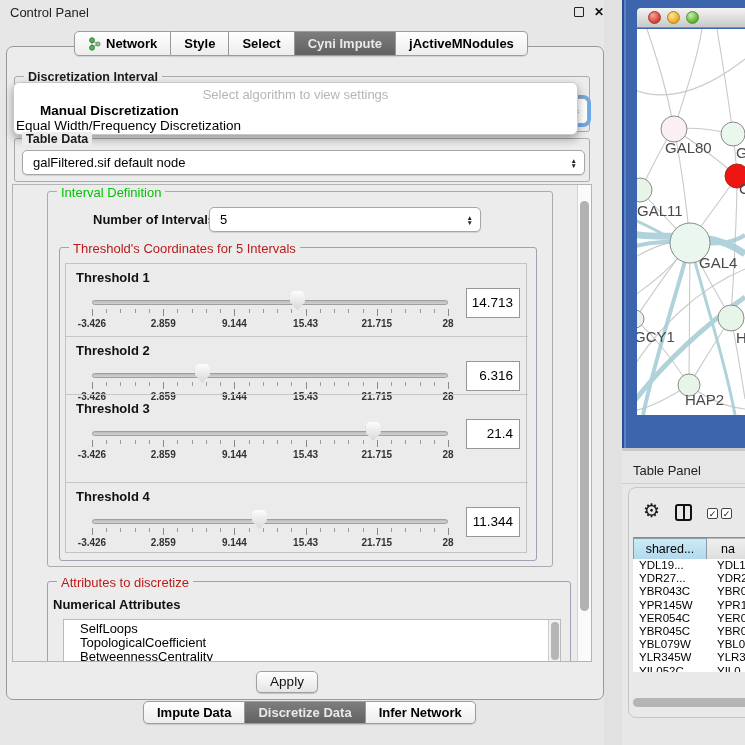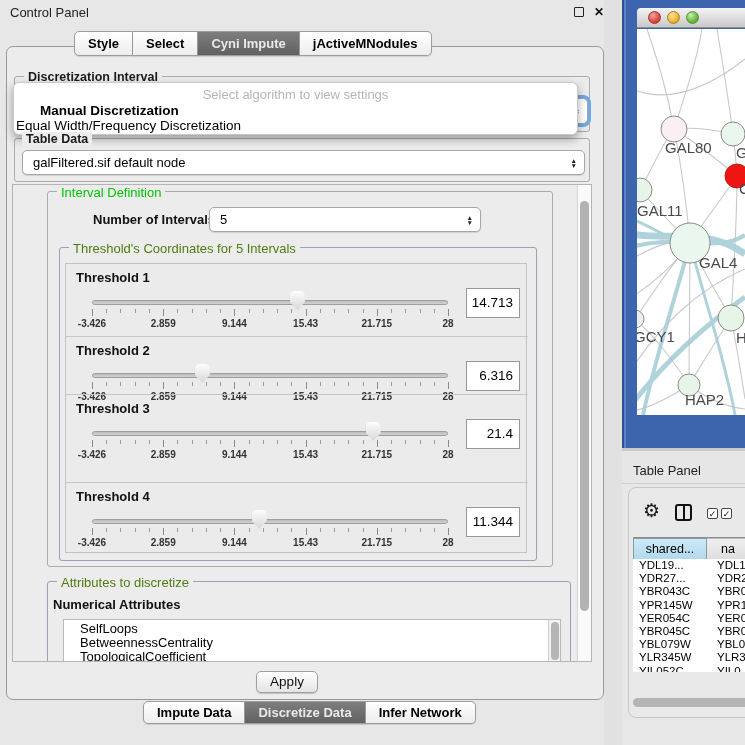"Network" div.seg { html: none -> <div> <svg> <path></path> <circle></circle> <circle></circle> <circle></circle> </svg> <span>Network</span> </div> }
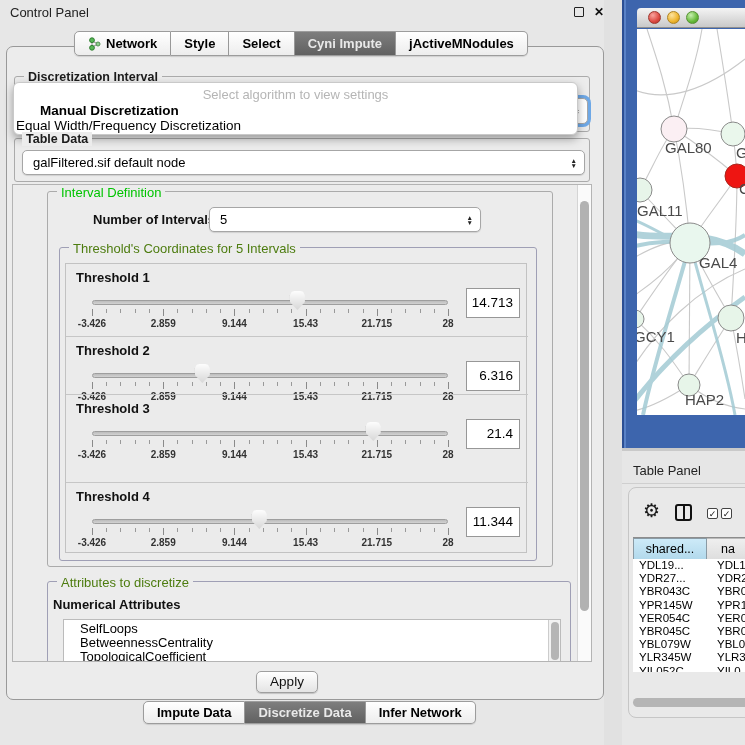"Threshold's Coordinates for 5 Intervals" .gtitle.blue { color: #4d7c0f -> #b91c1c }
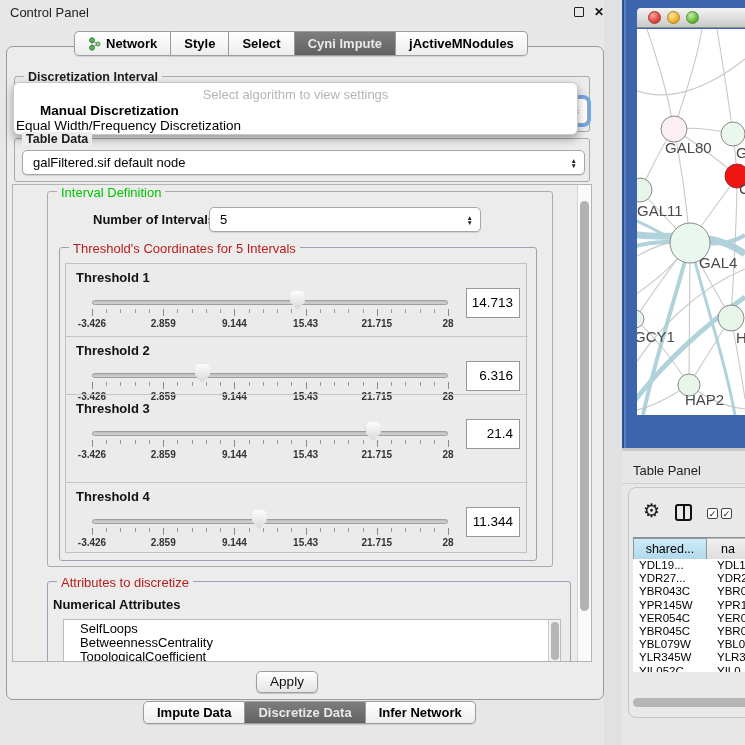"BetweennessCentrality" div.li { order: before "TopologicalCoefficient" -> after "TopologicalCoefficient" }
